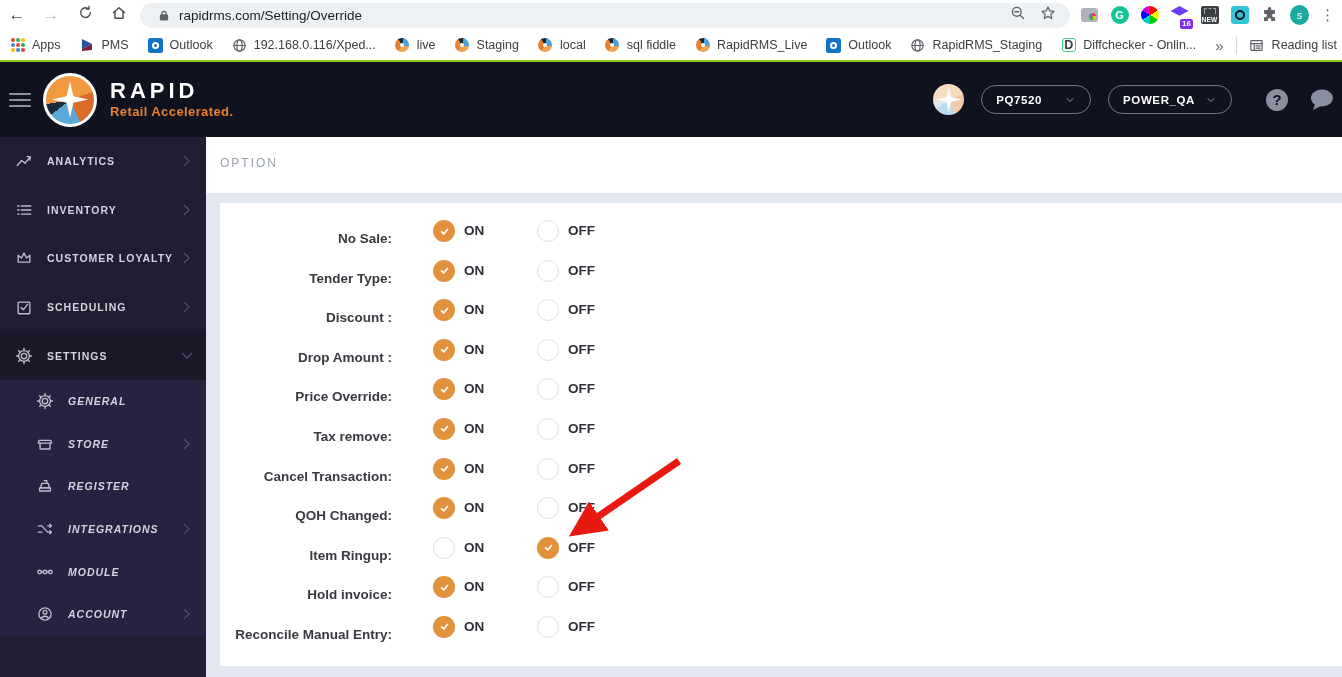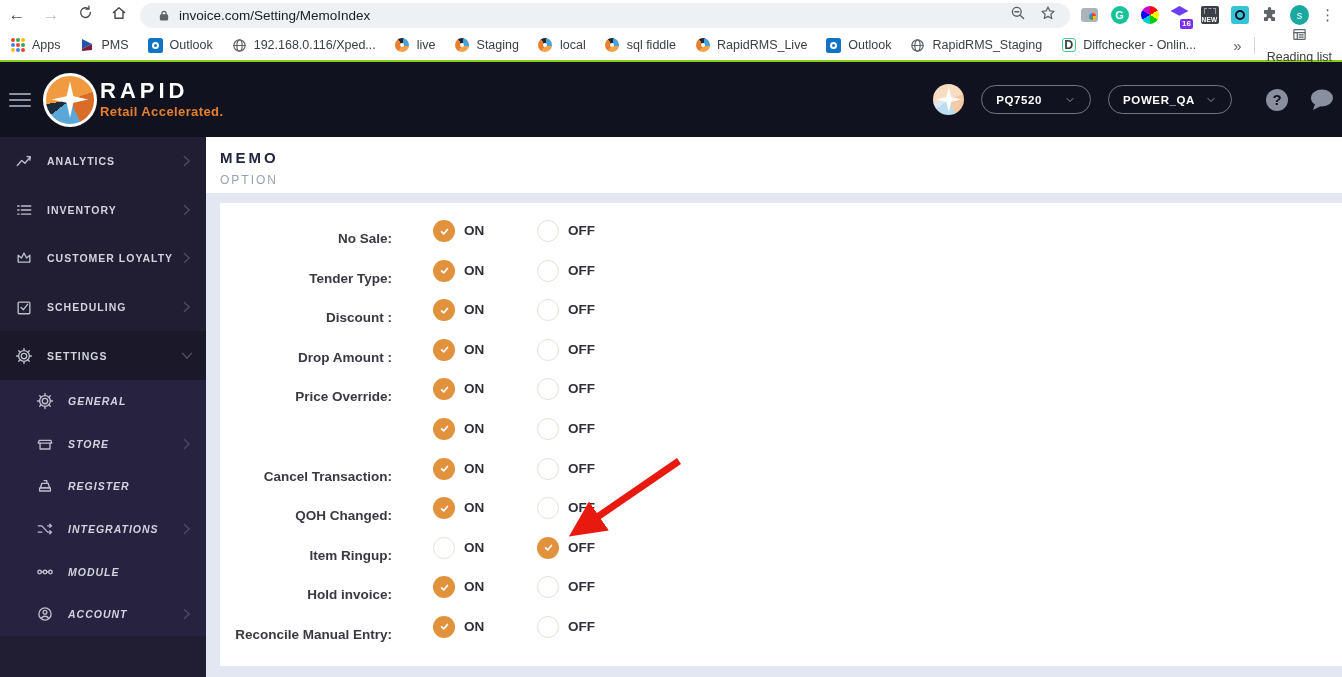"invoice.com/Setting/MemoIndex" span.url-text { text: invoice.com/Setting/MemoIndex -> rapidrms.com/Setting/Override }
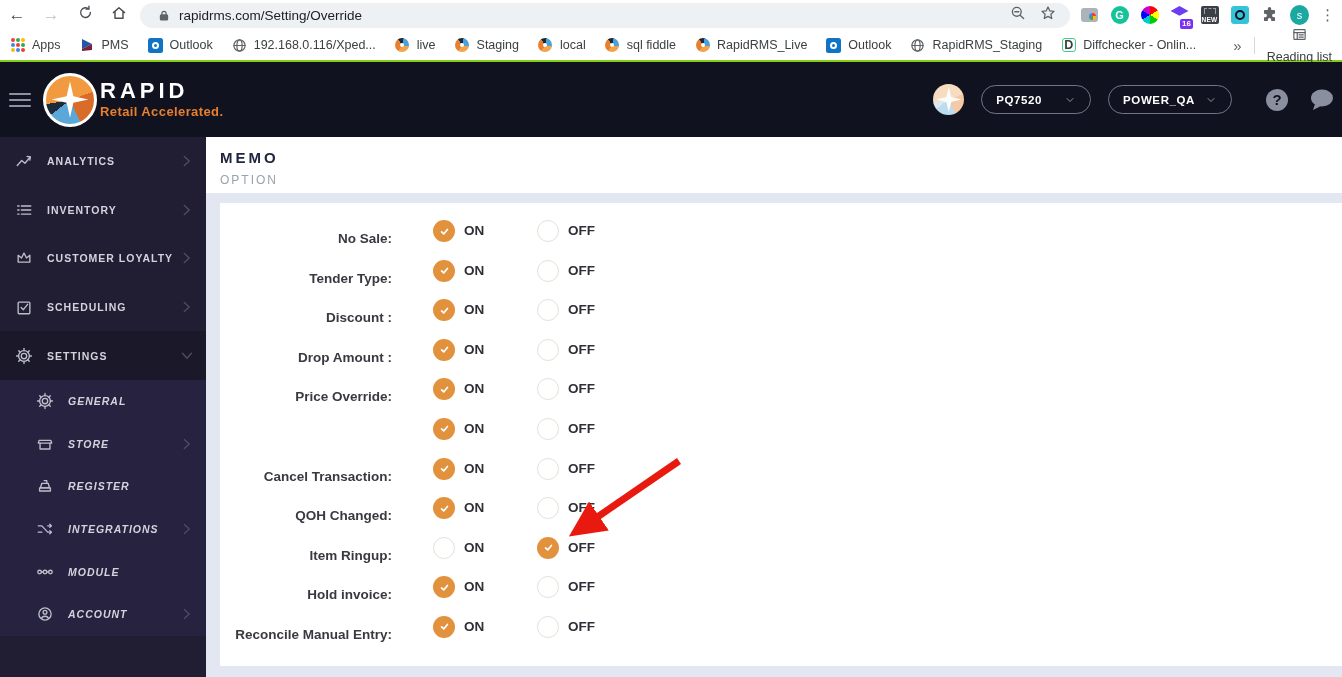"Reading list" .reading { flex-direction: column -> none }
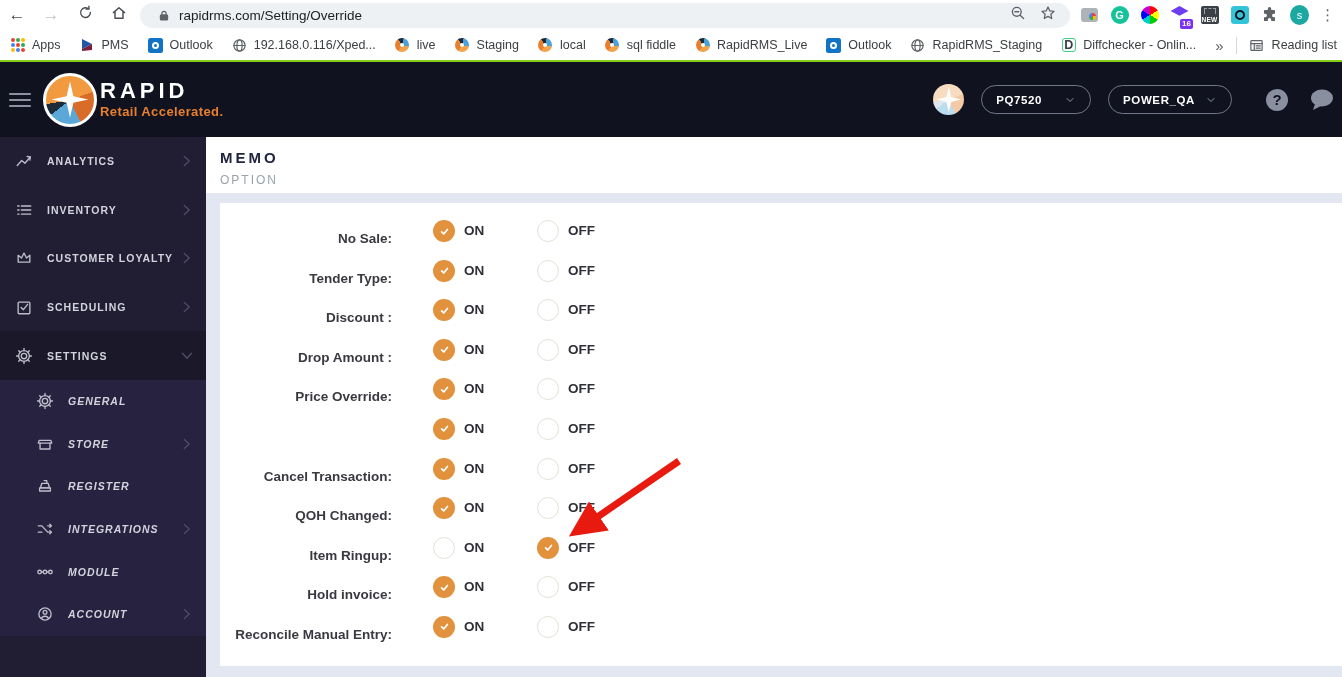"RAPID" .logo-text { margin-left: 3px -> 13px }
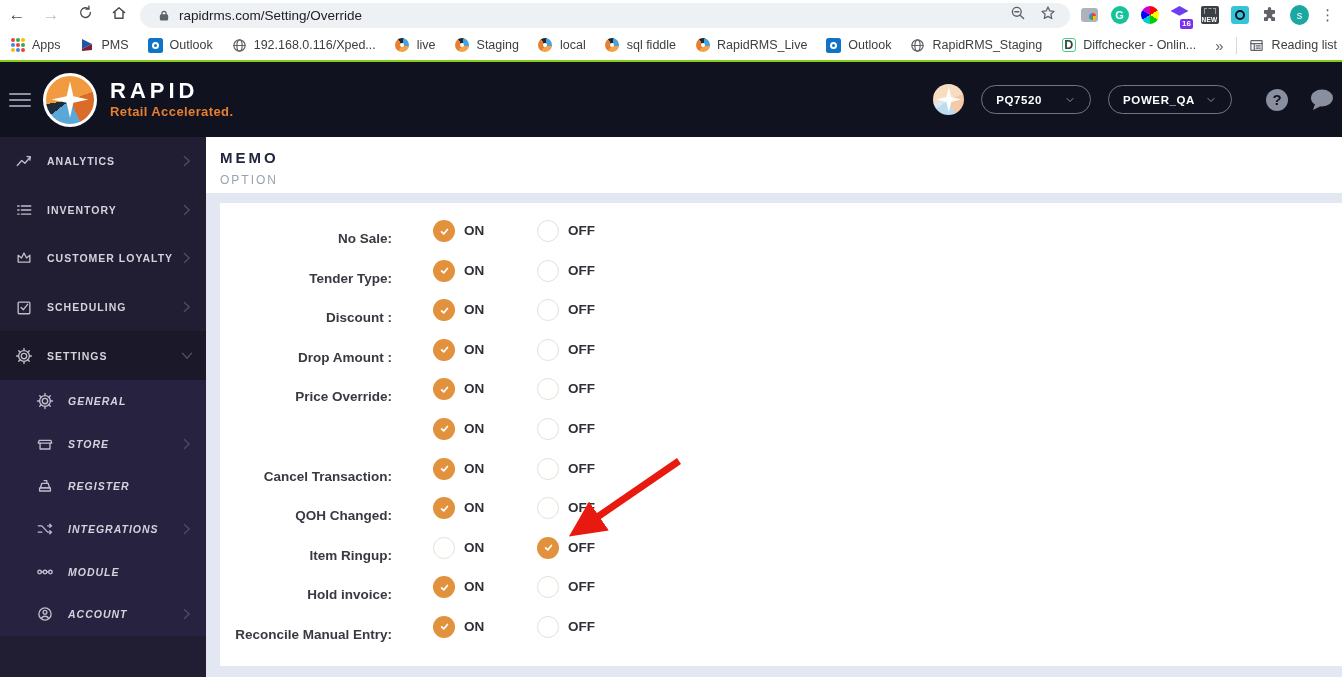"MEMO" div.page-title { html: <div>MEMO</div> -> none }
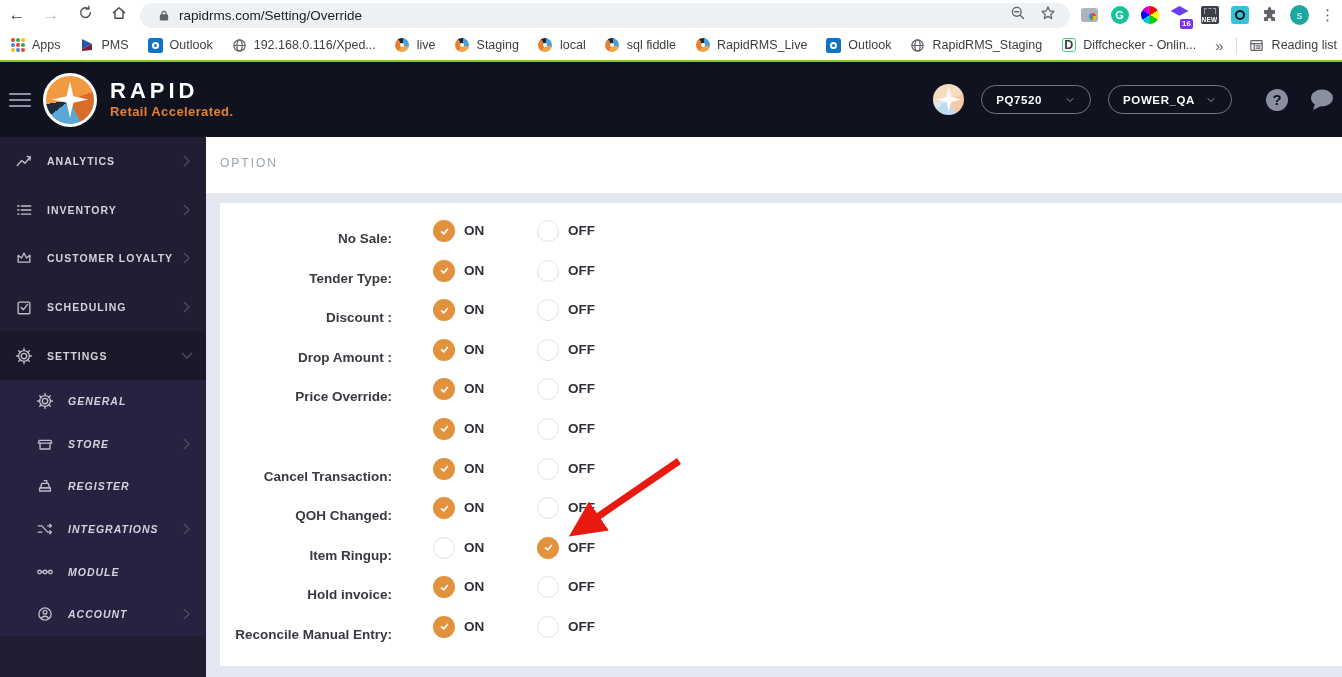"Tax remove:" div.opt-label { html: none -> <div>Tax remove:</div> }
